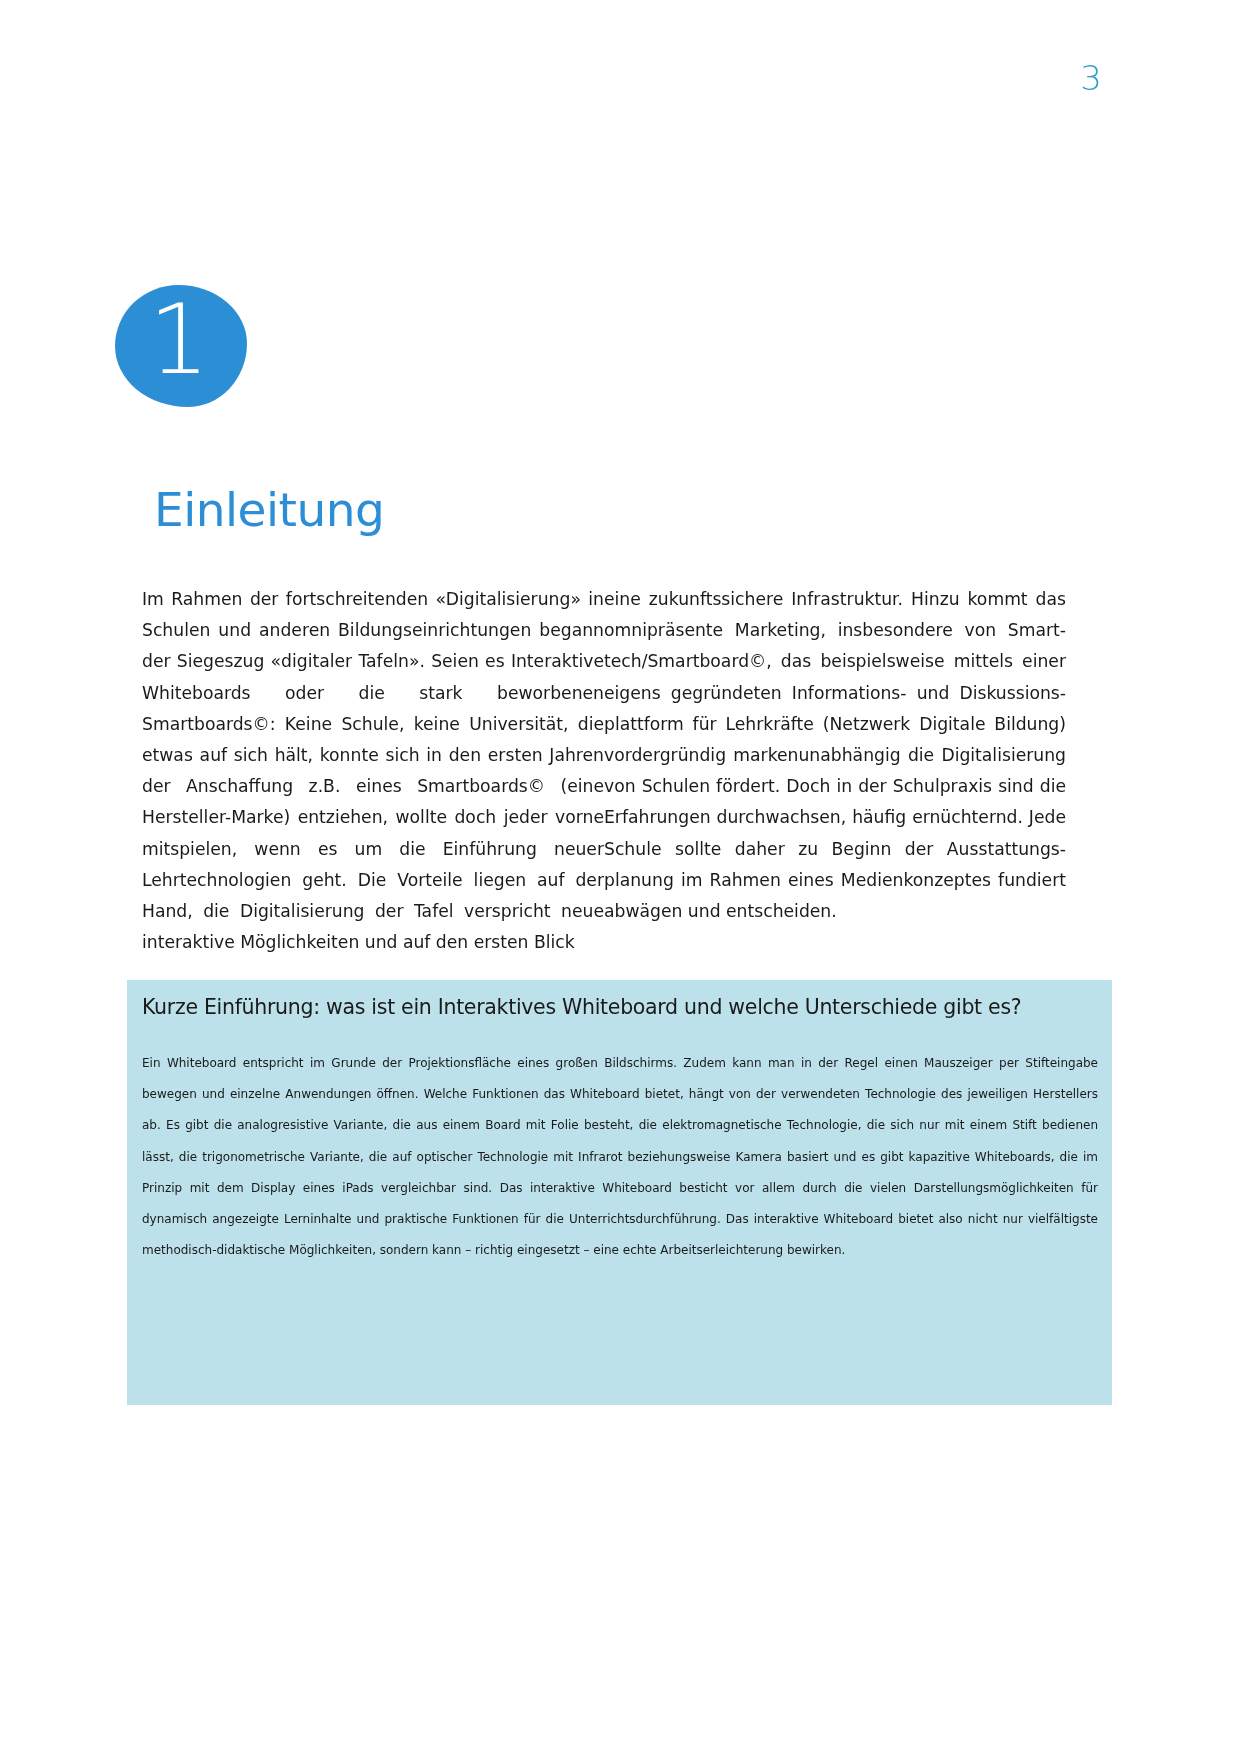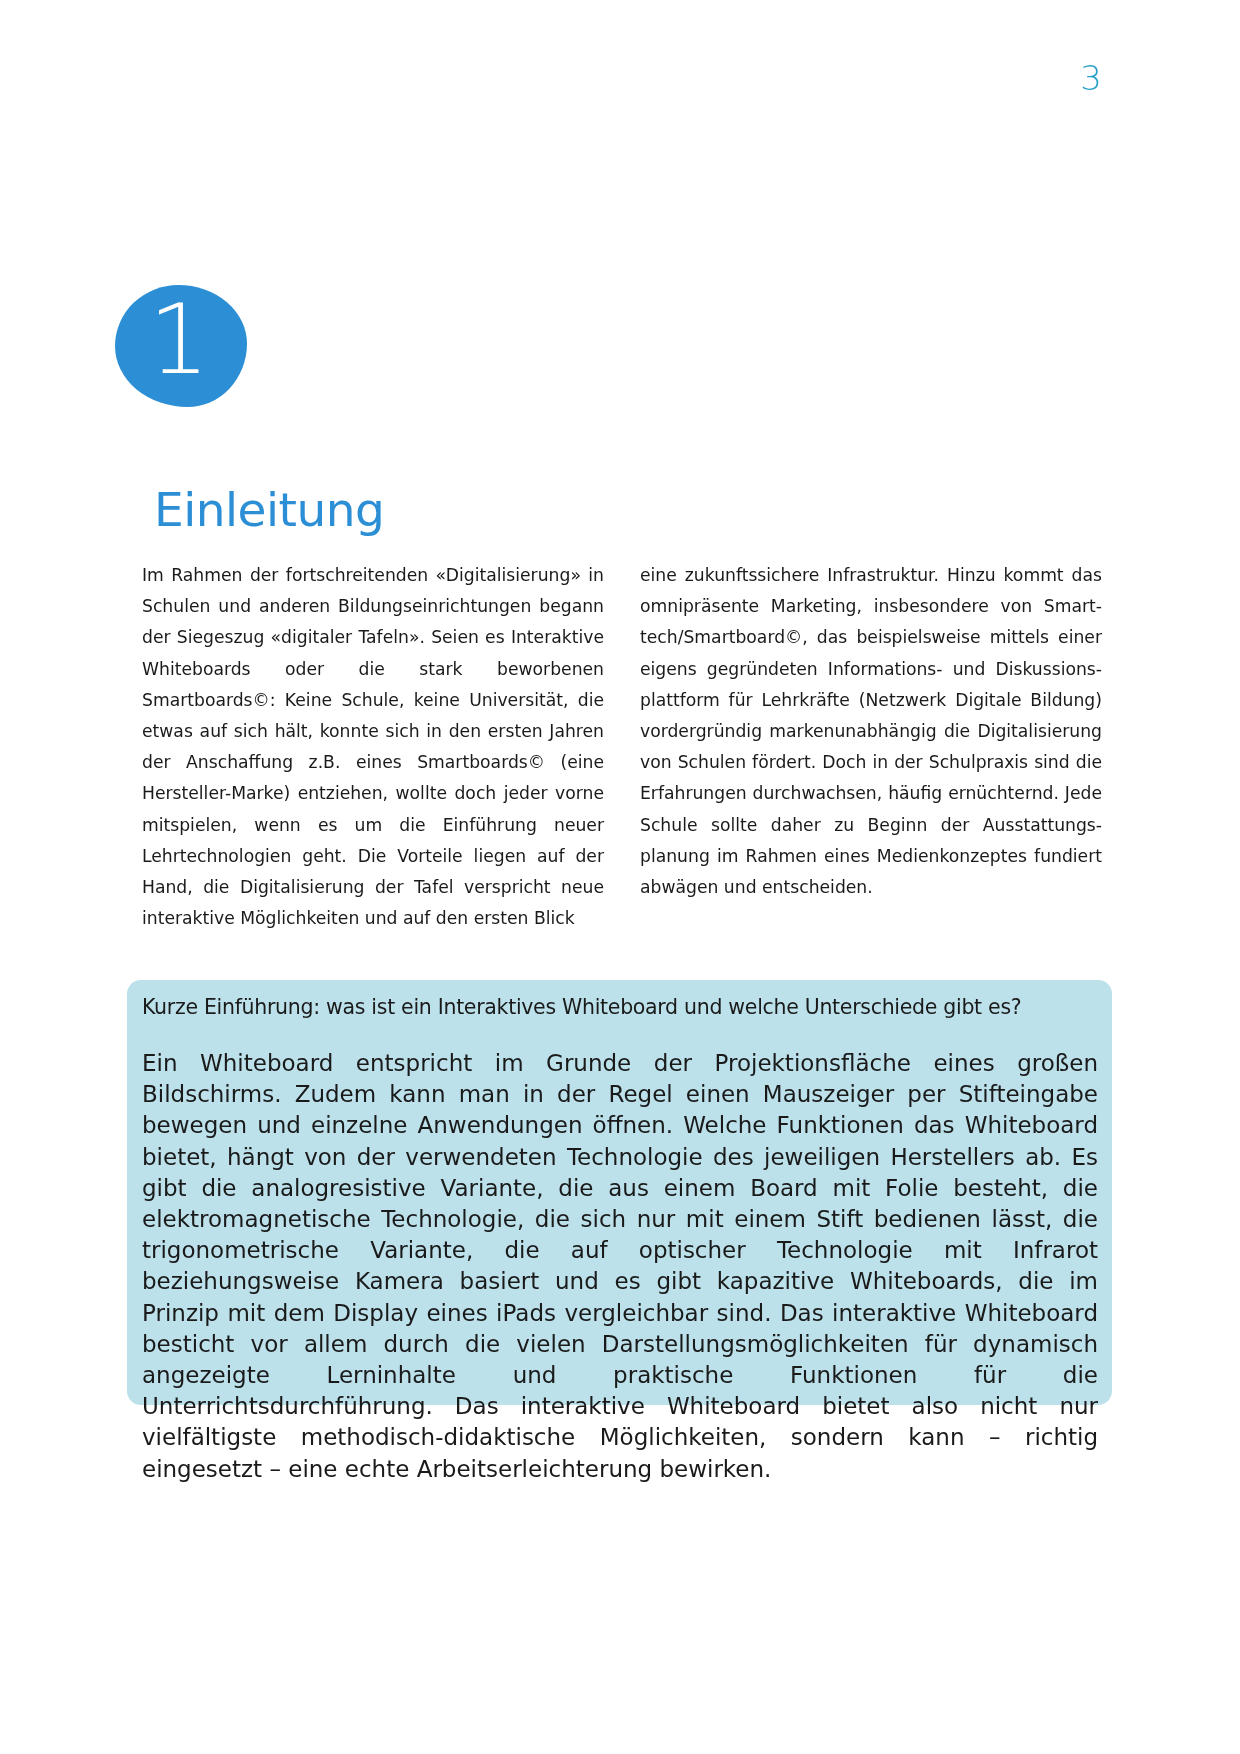"Im Rahmen der fortschreitenden" .columns { justify-content: space-between -> none; top: 560px -> 584px }
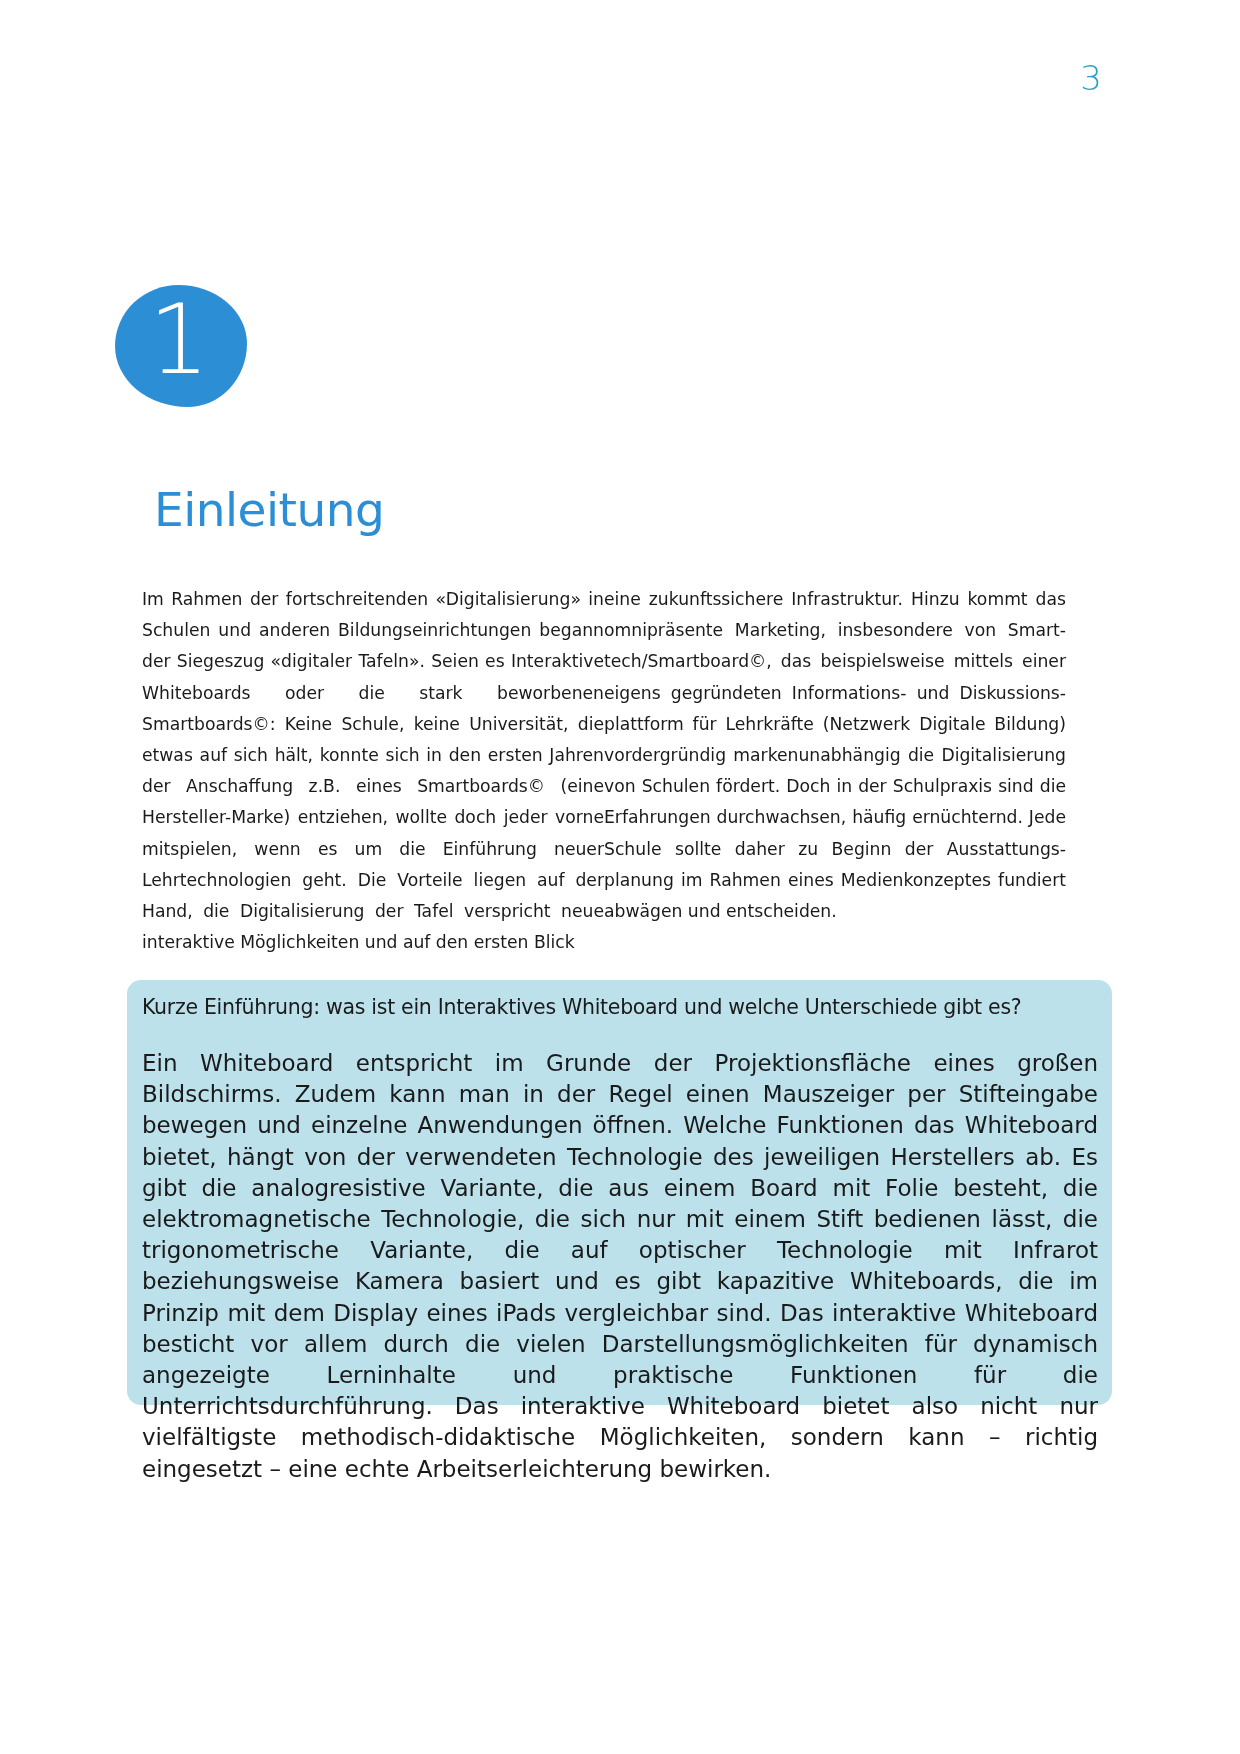"Kurze Einführung: was ist ein" .info-box { border-radius: 14px -> none }
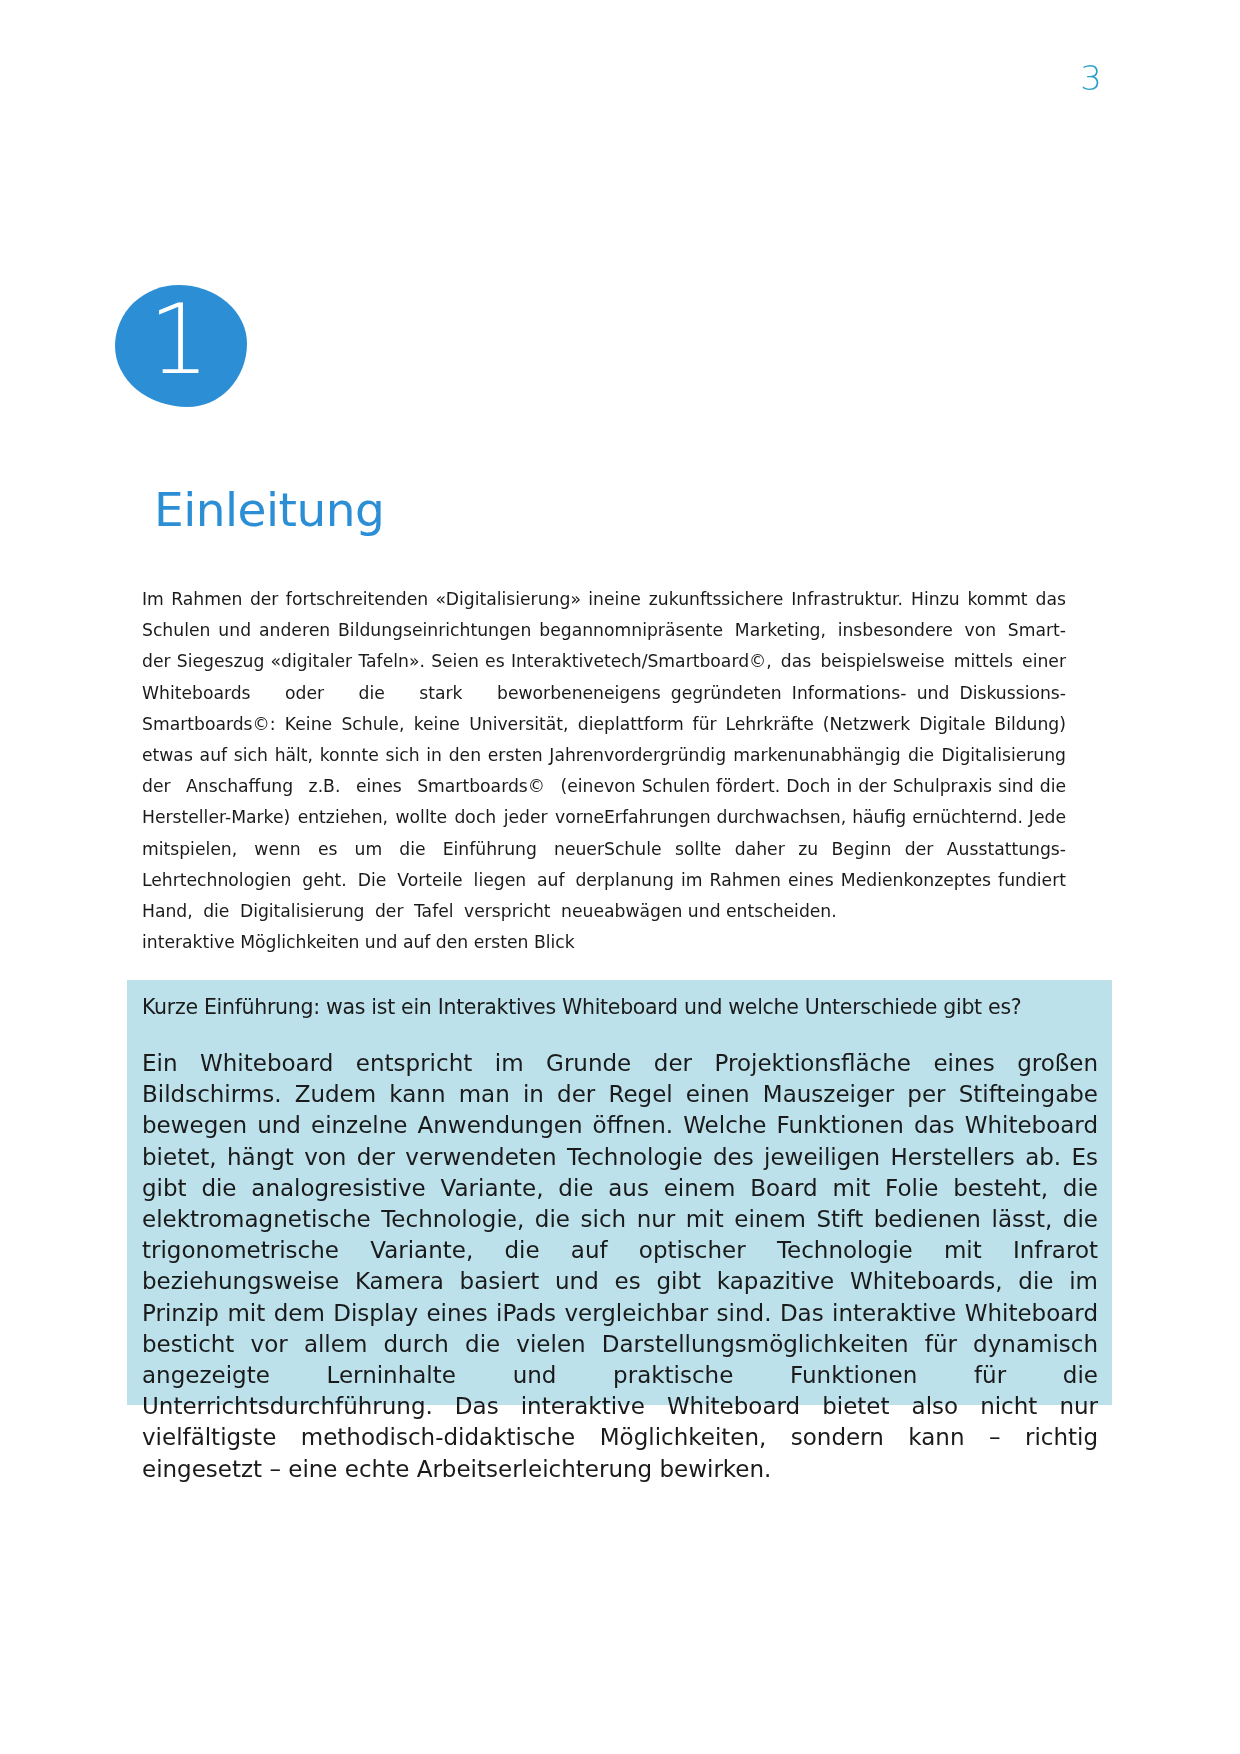"Ein Whiteboard entspricht im Grunde" .info-text { font-size: 23px -> 12px }
